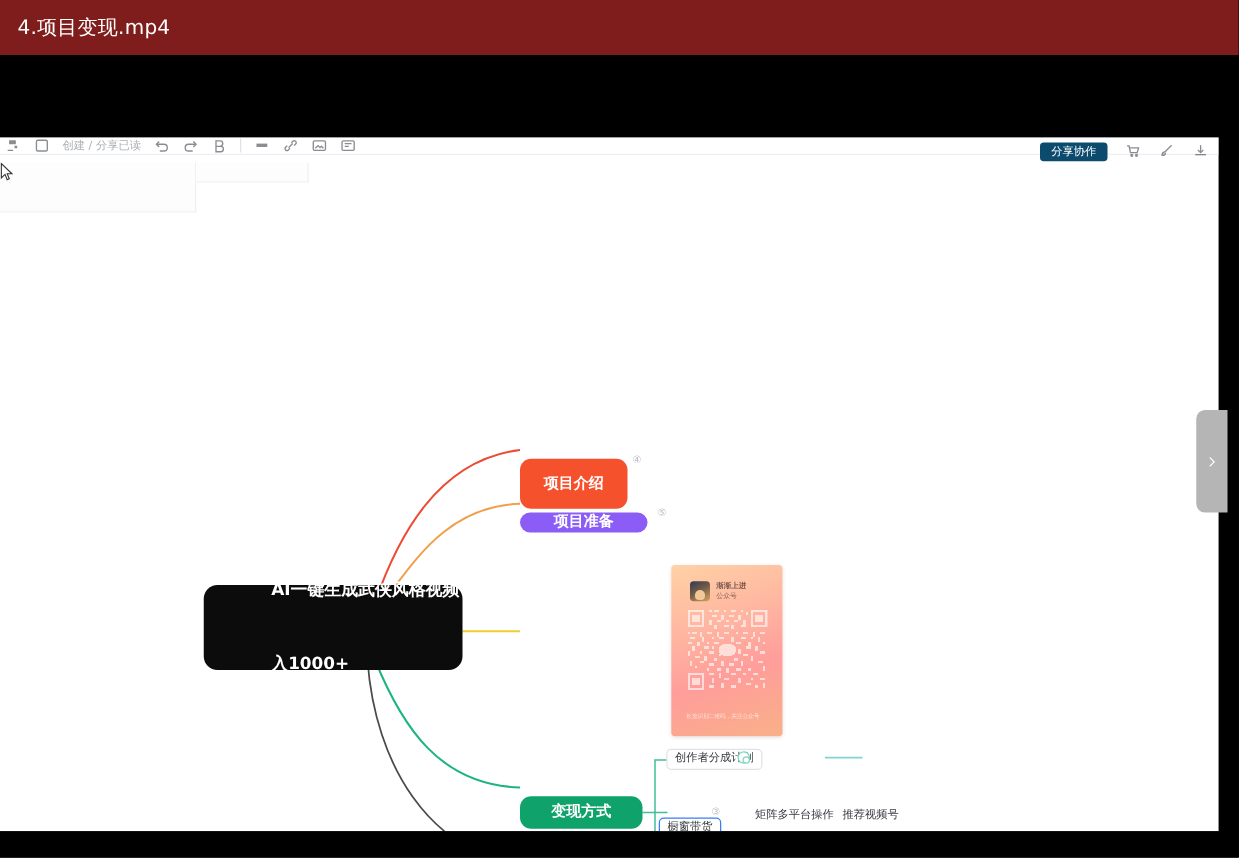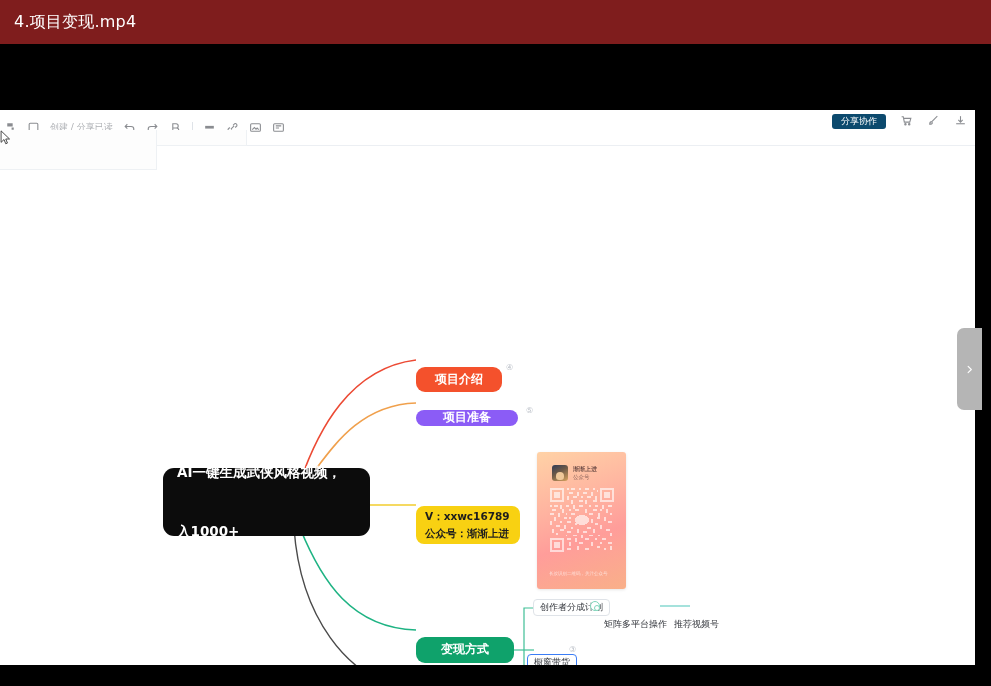"创建 / 分享已读" .toolbar { height: 36px -> 14px }
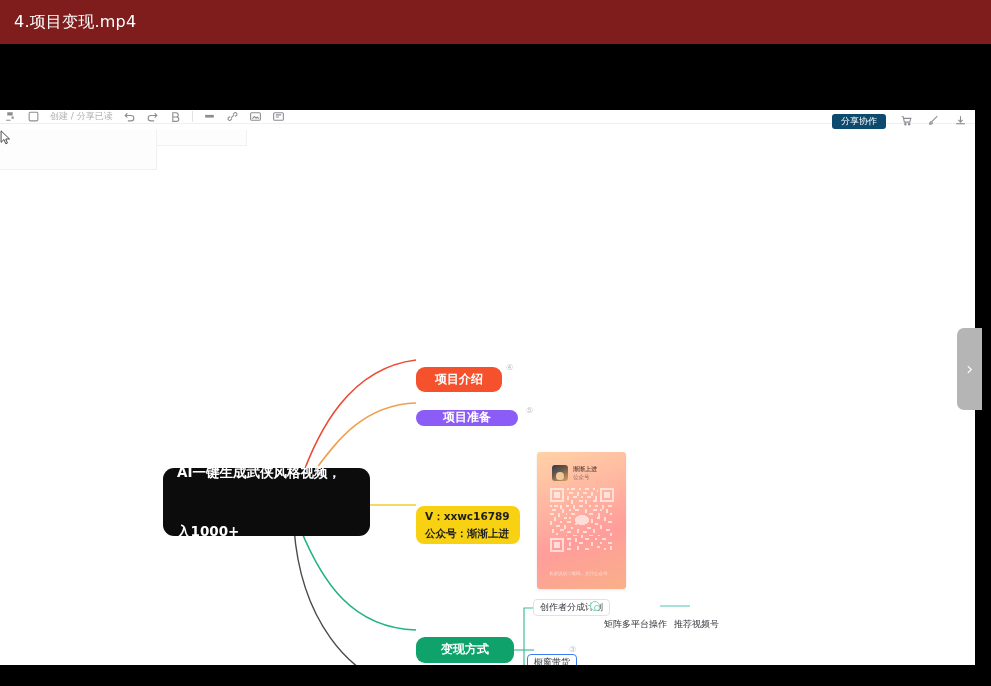"项目介绍" .node-intro { height: 25px -> 40px }
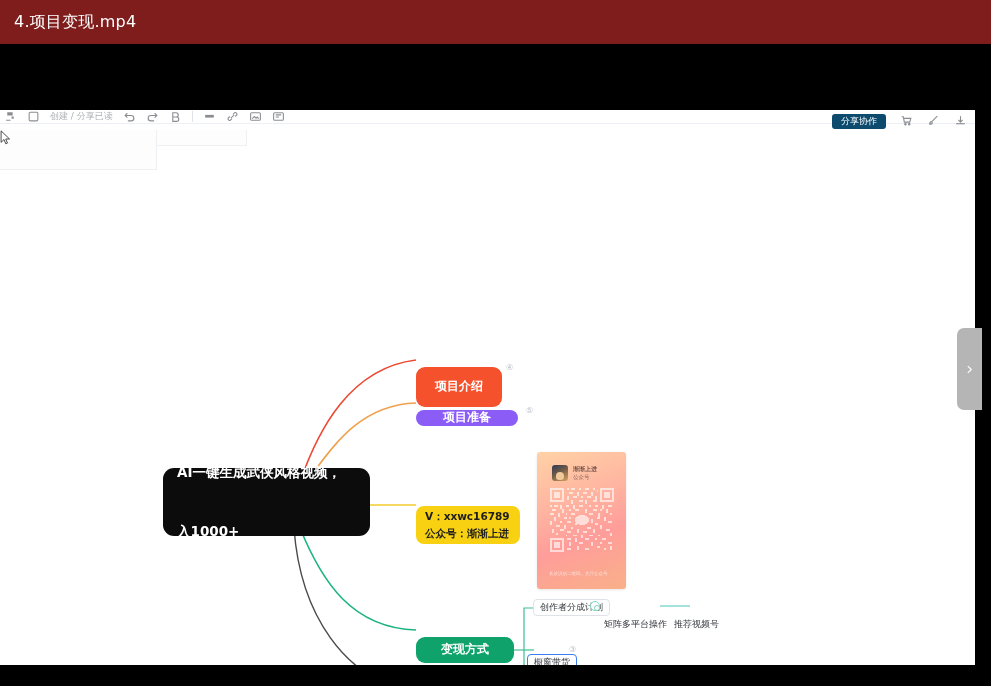"AI一键生成武侠风格视频，" .node-root span { margin-left: none -> 40px }
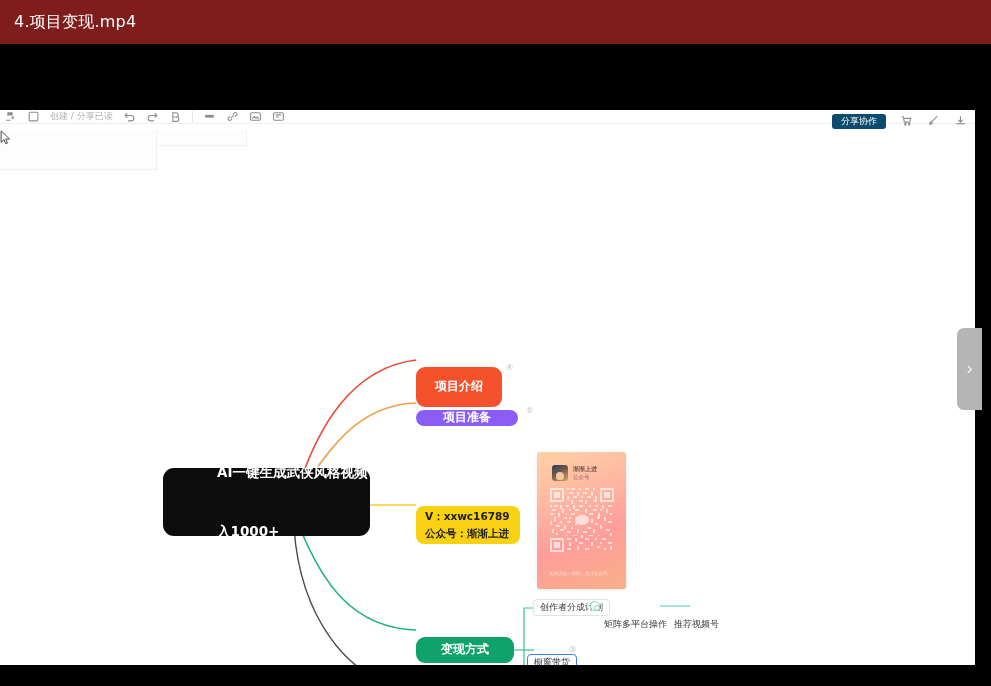"V：xxwc16789" div.node { html: <div> <span>V：xxwc16789</span> <span>公众号：渐渐上进</span> </div> -> none }
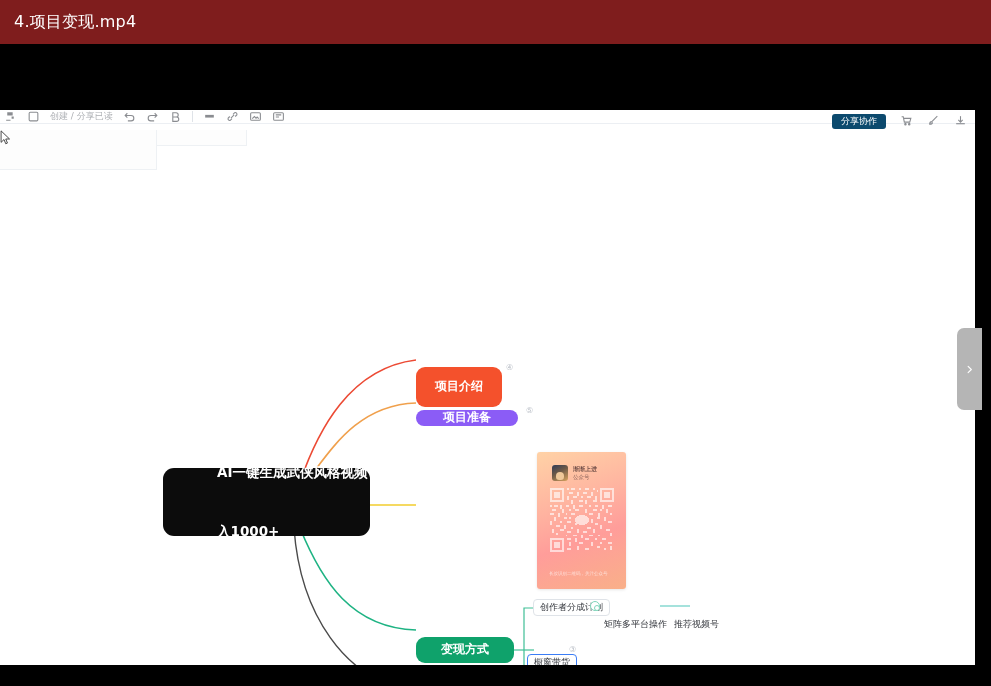"矩阵多平台操作" .leaf-plain { margin-top: none -> 28px }
